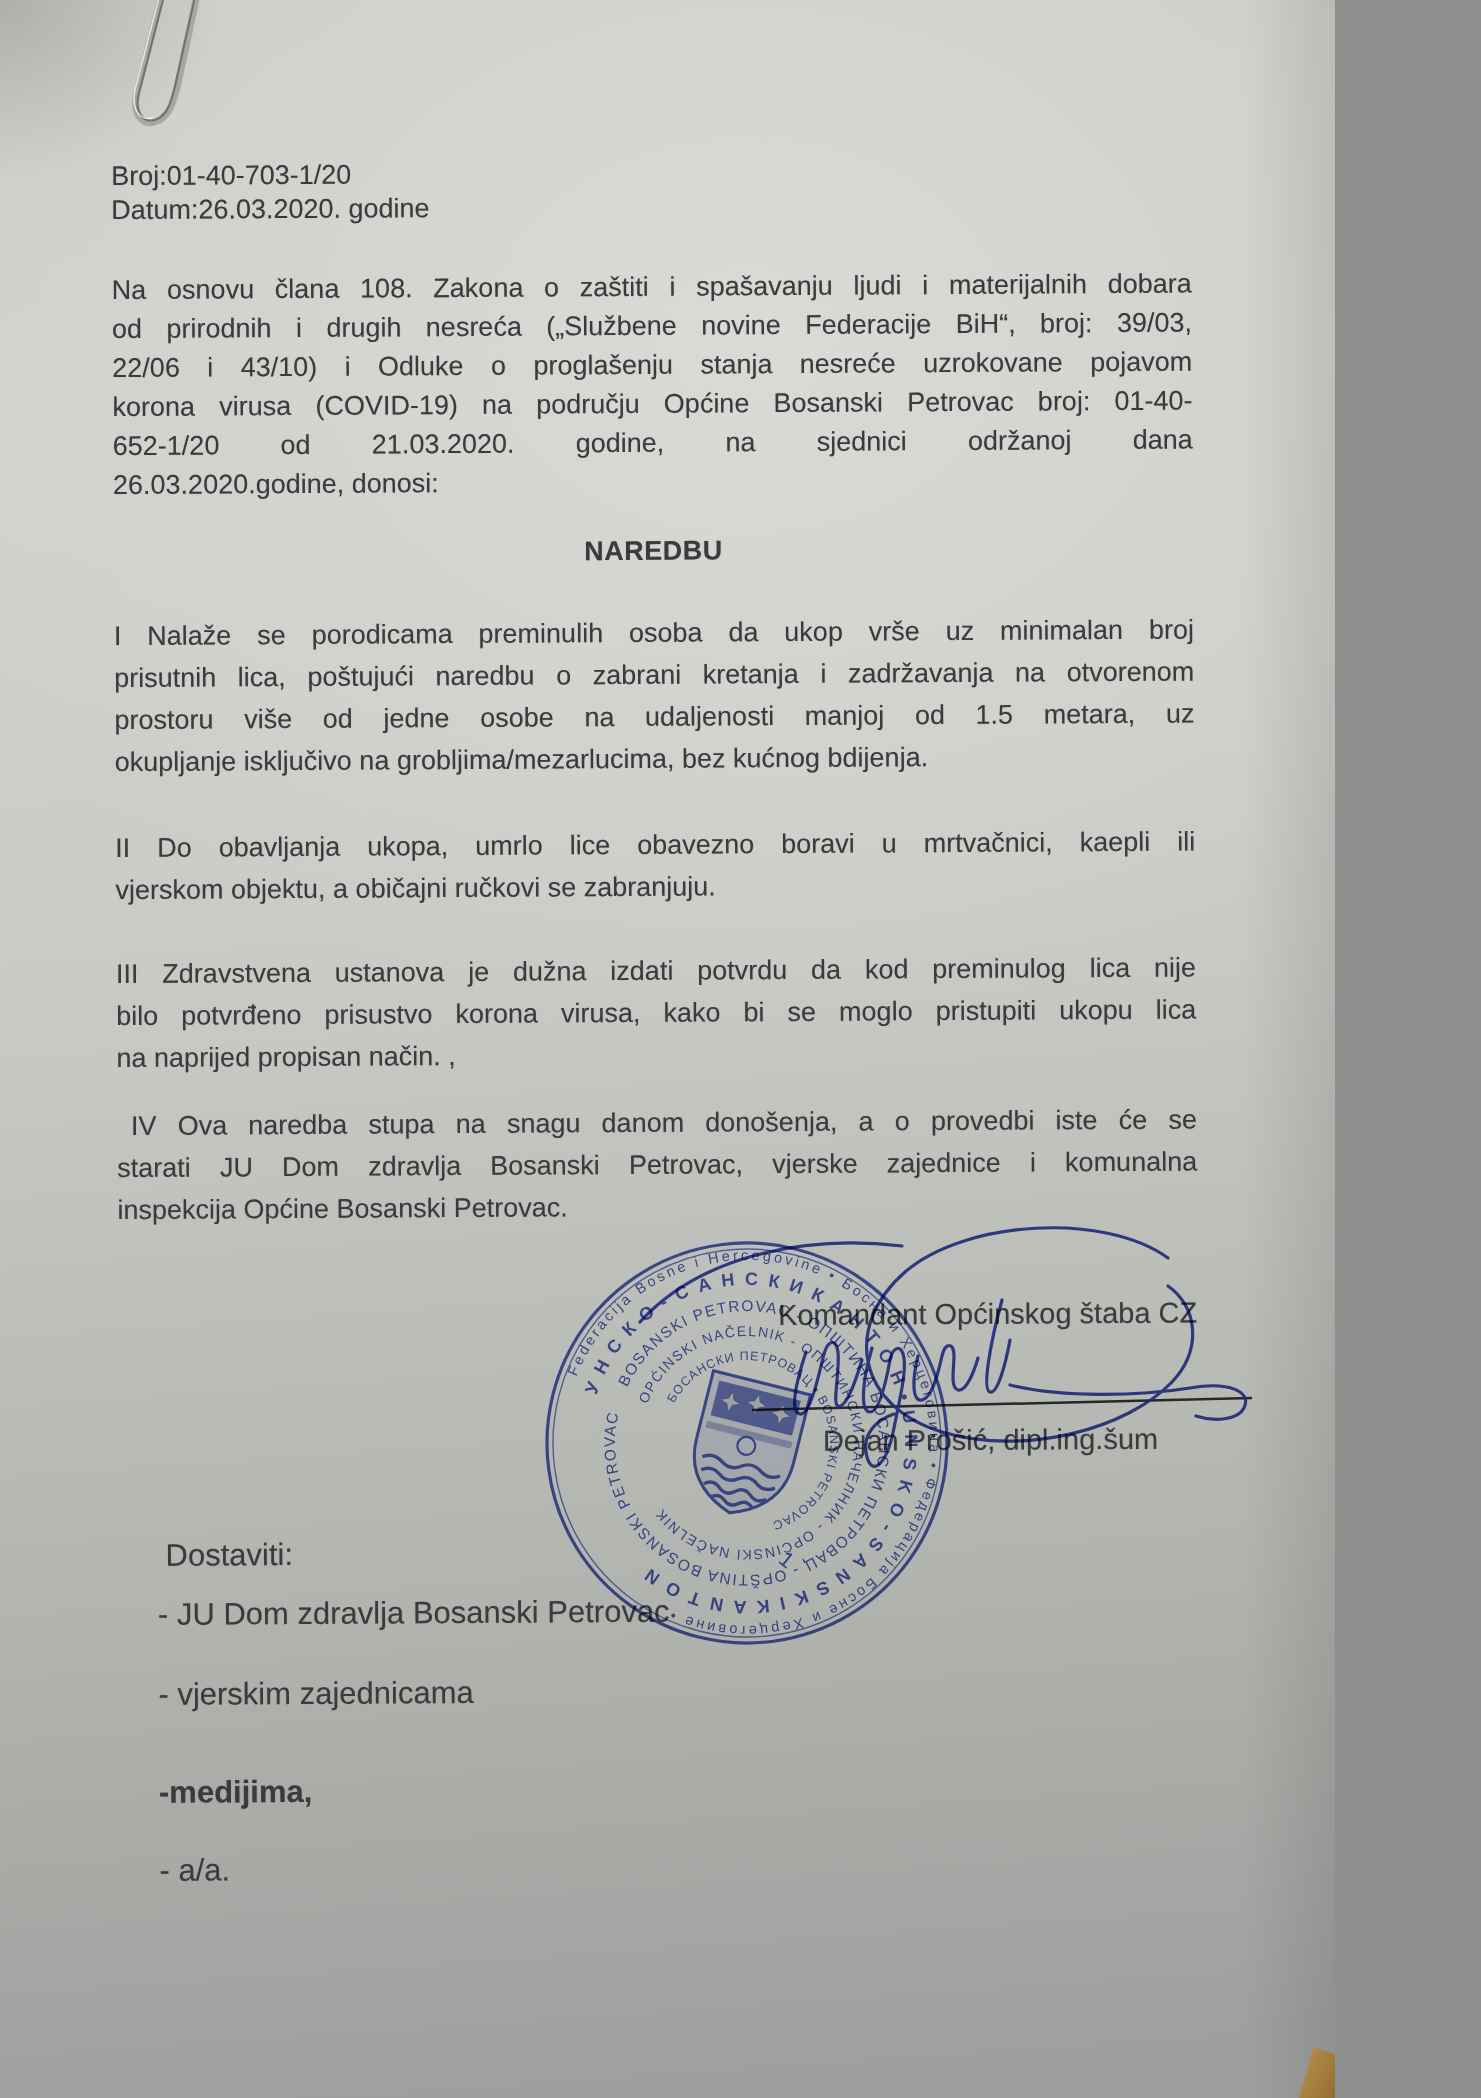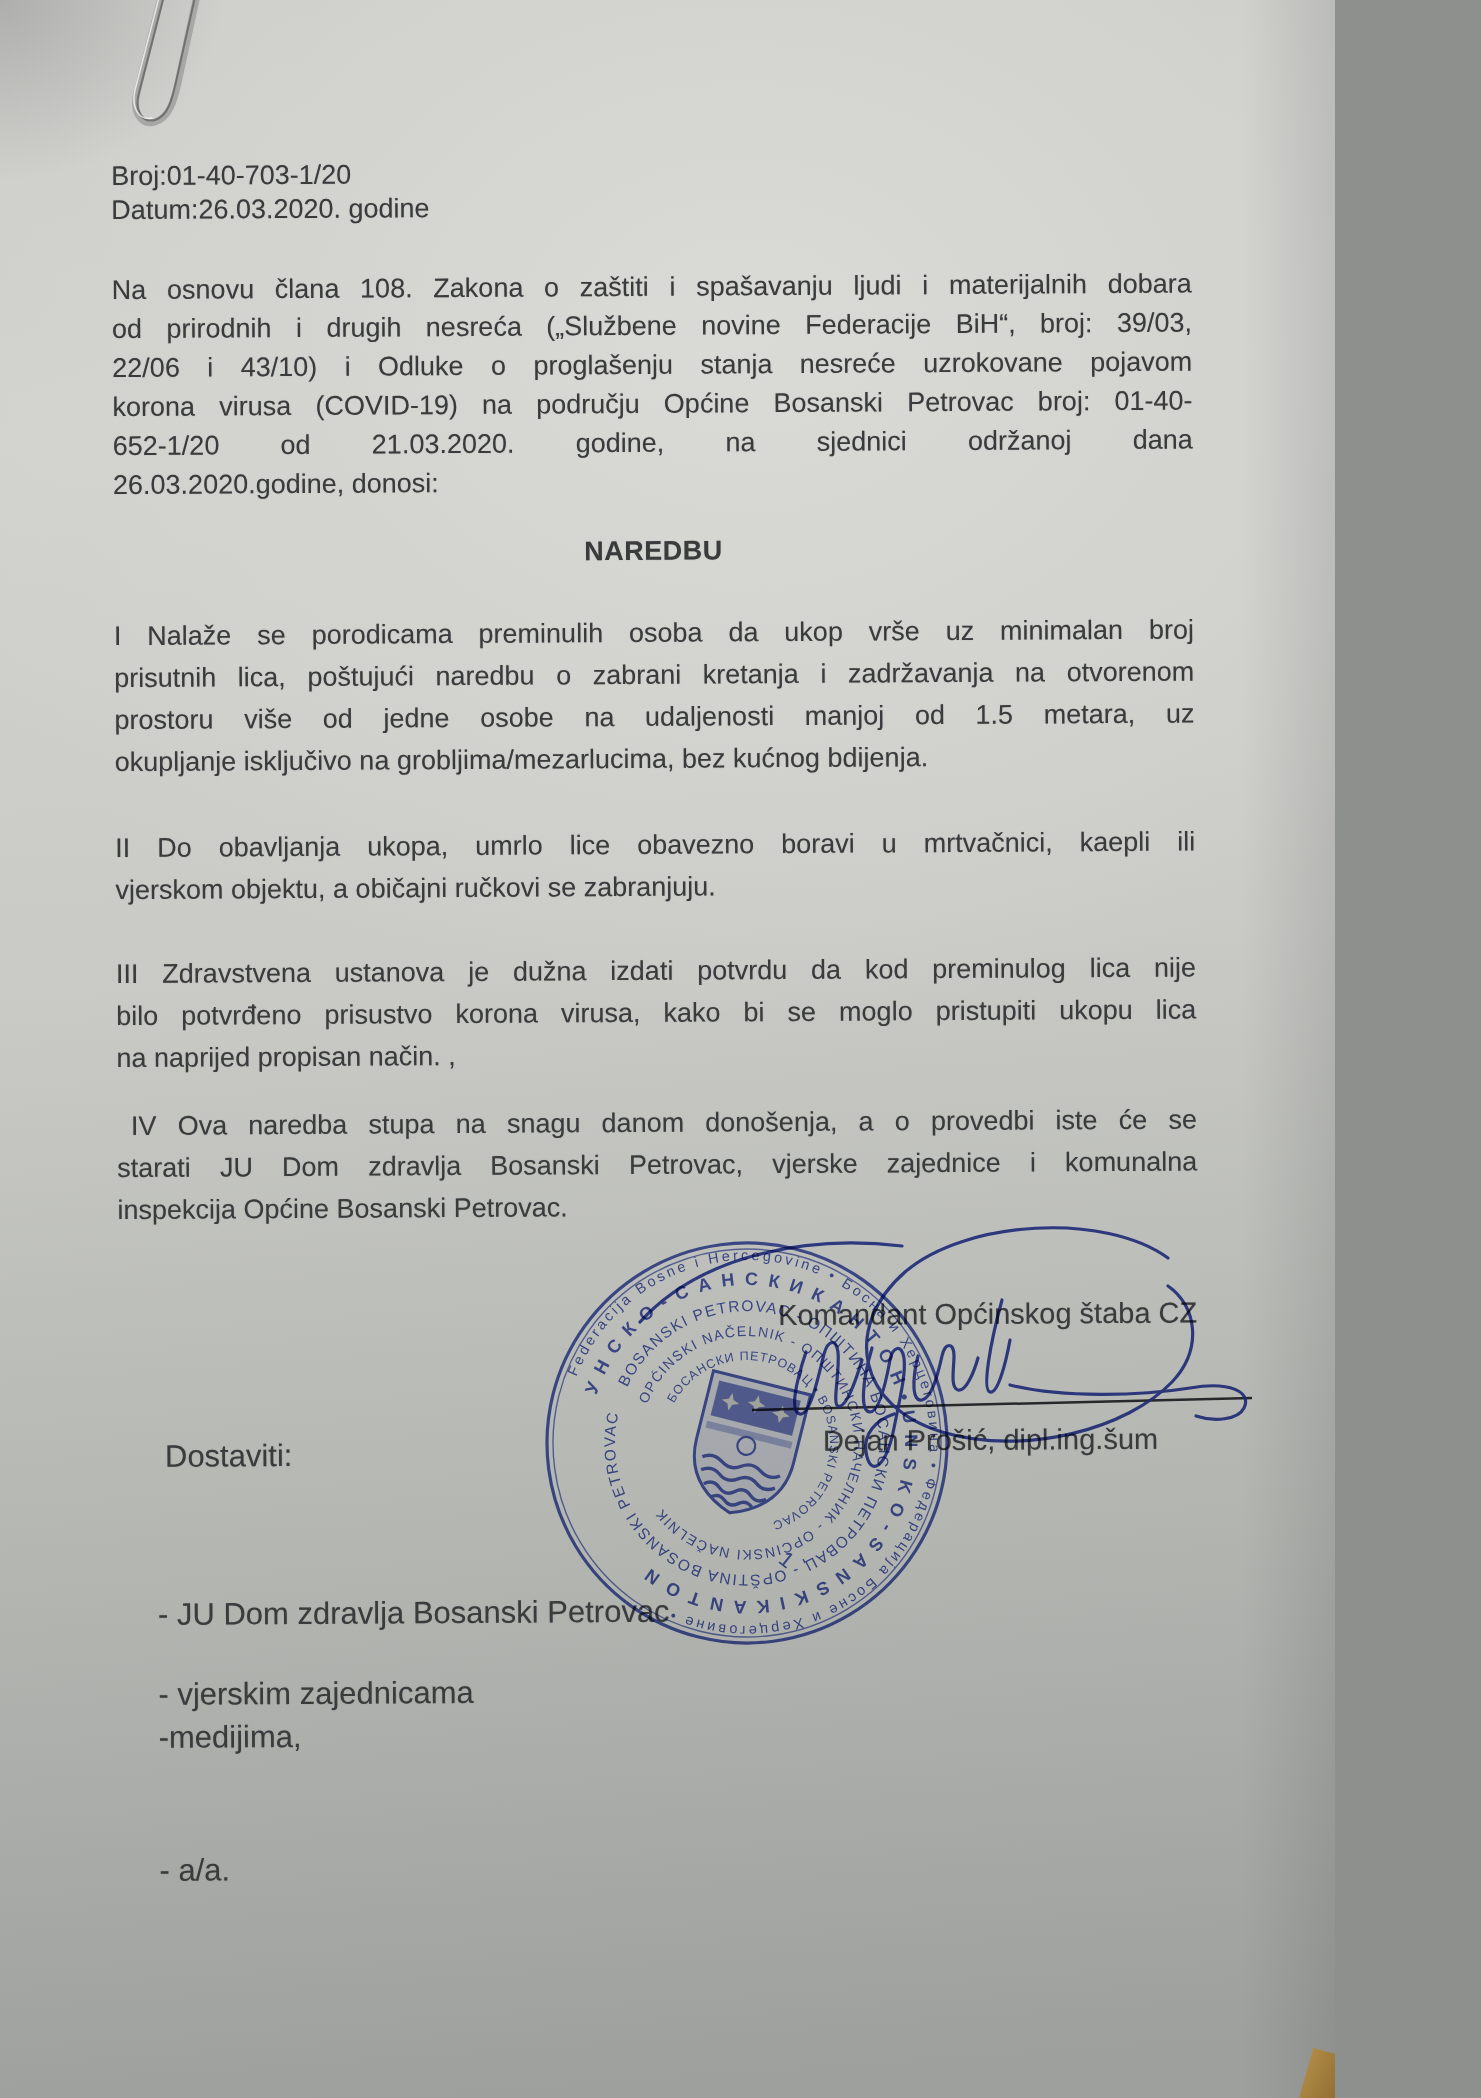"Dostaviti:" #dostlabel { top: 1436px -> 1535px }
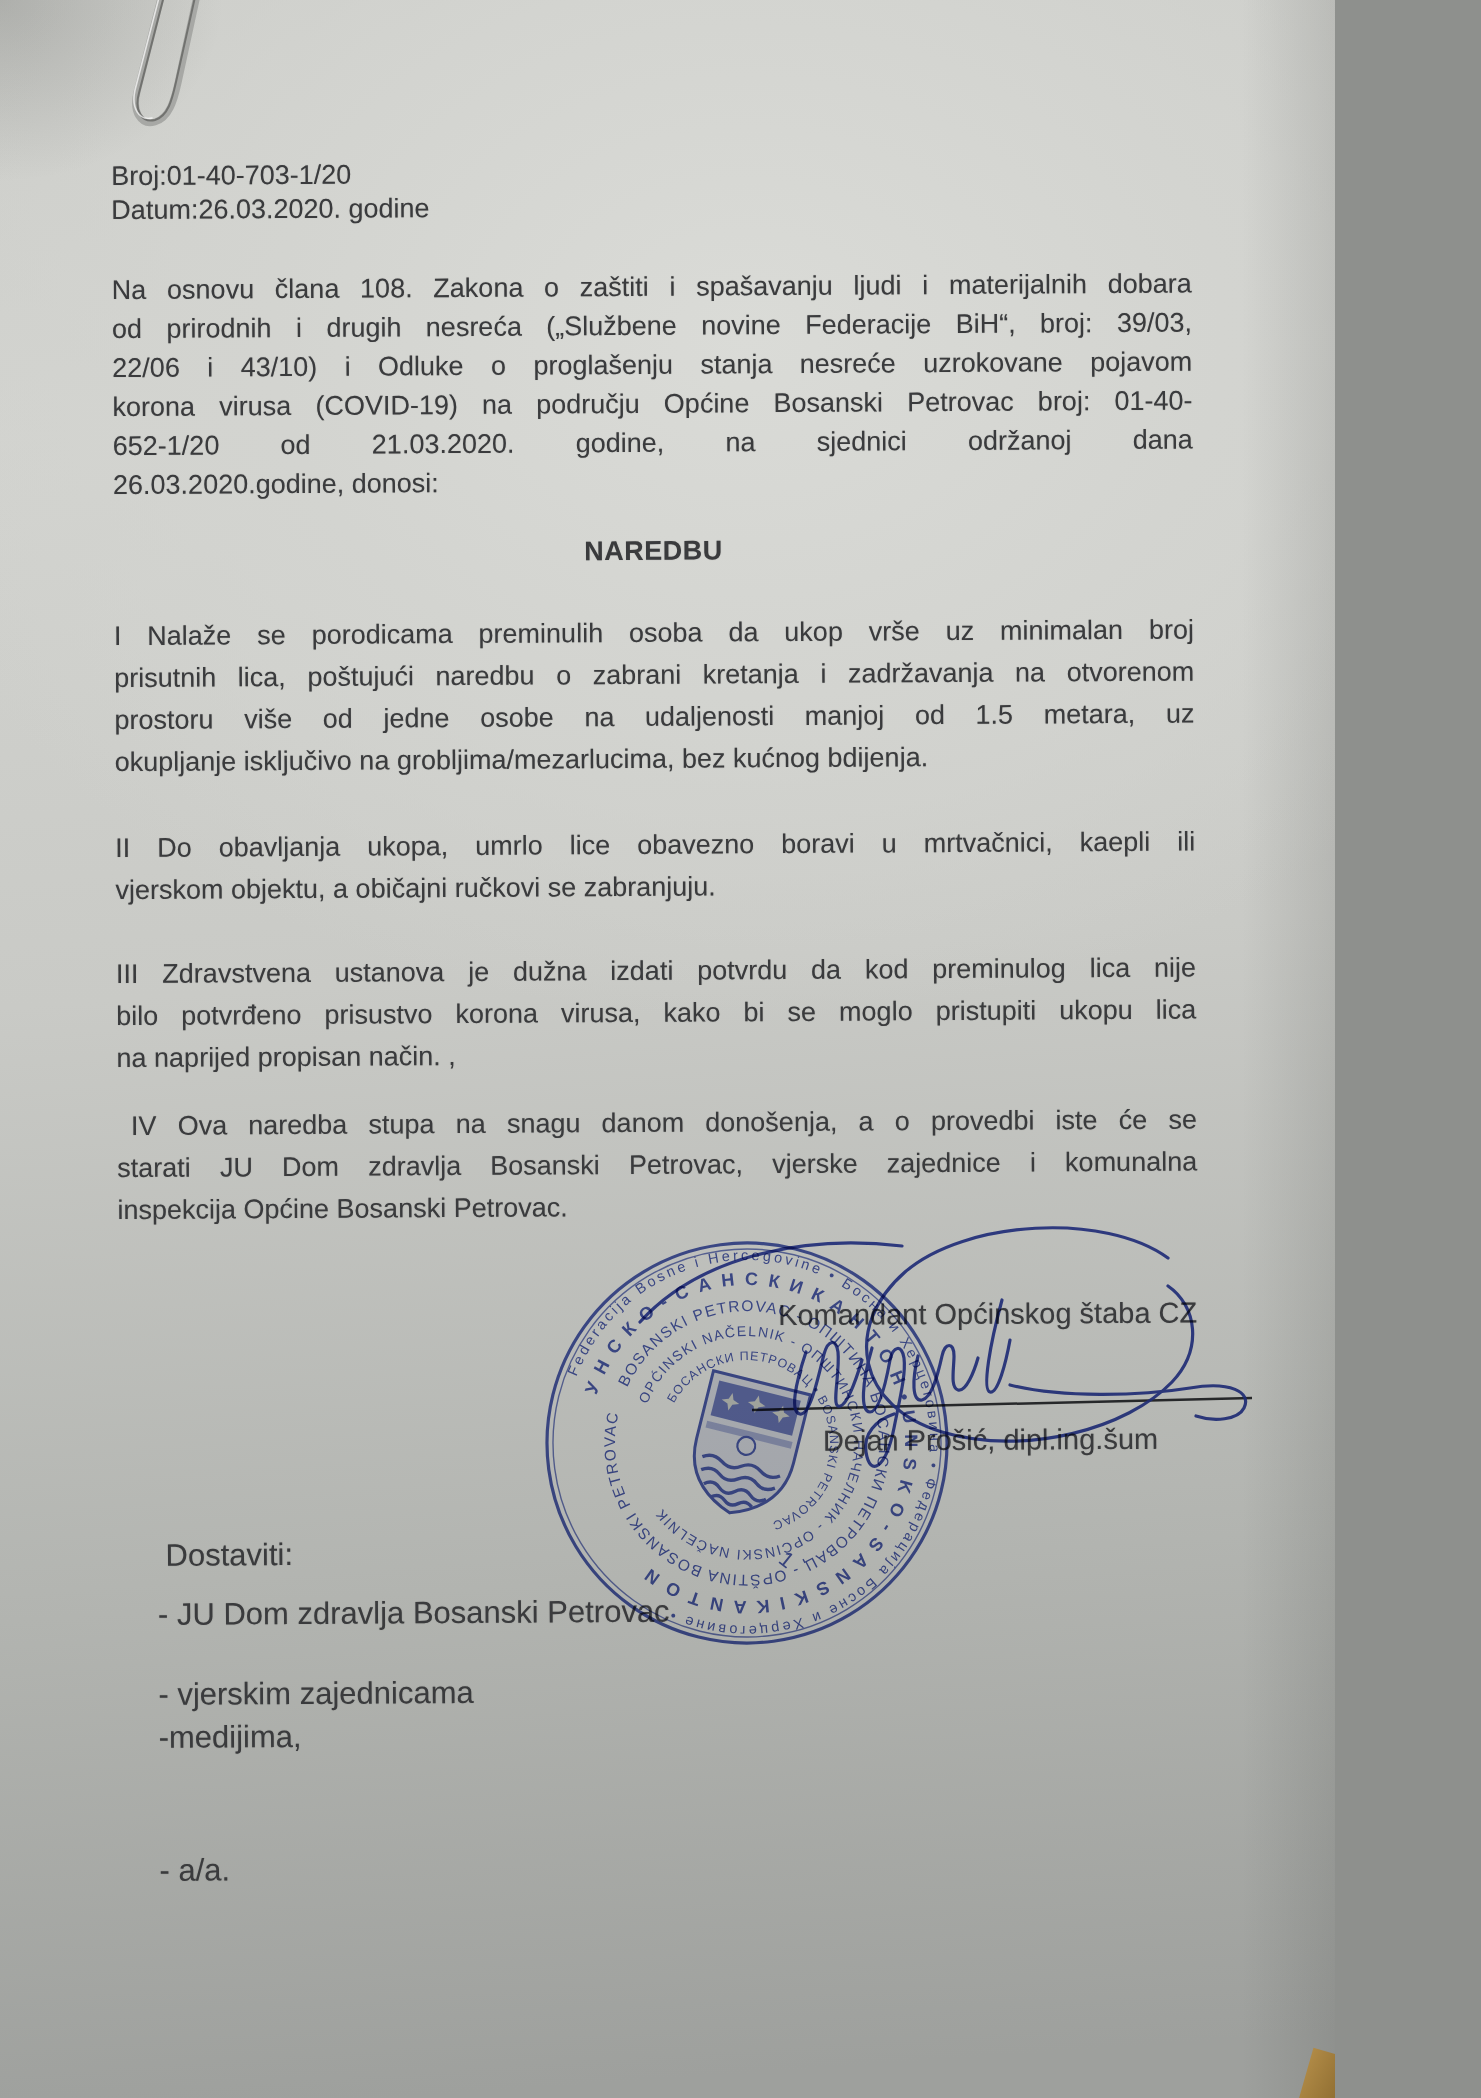"-medijima," #d2 { font-weight: none -> bold; top: 1717px -> 1772px }
